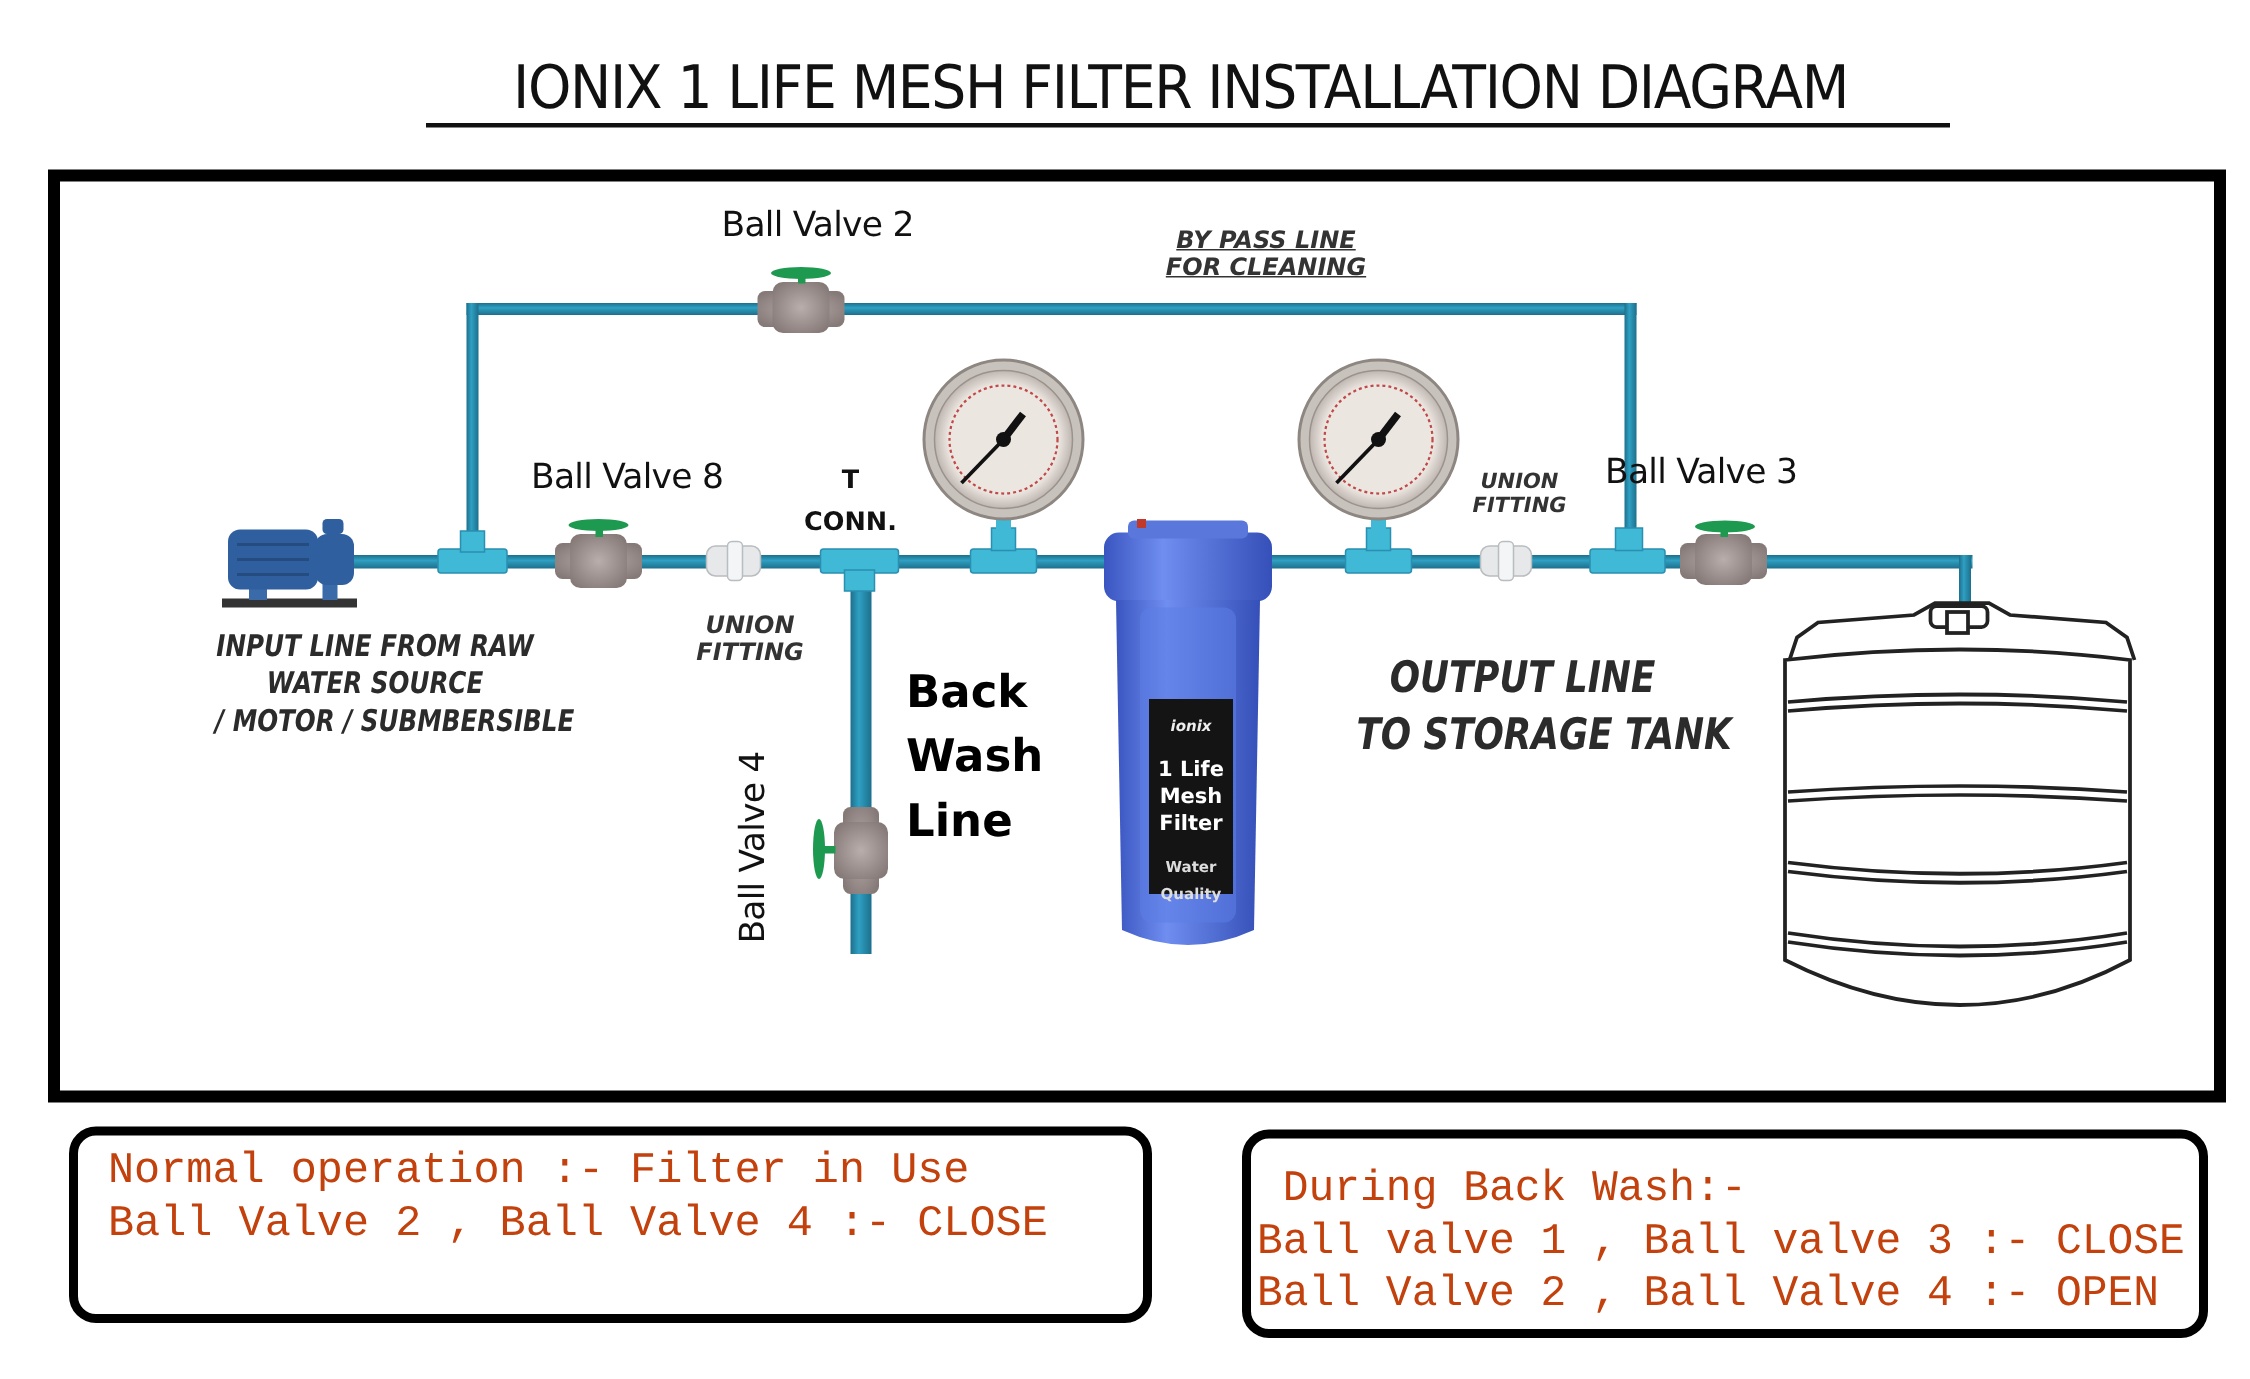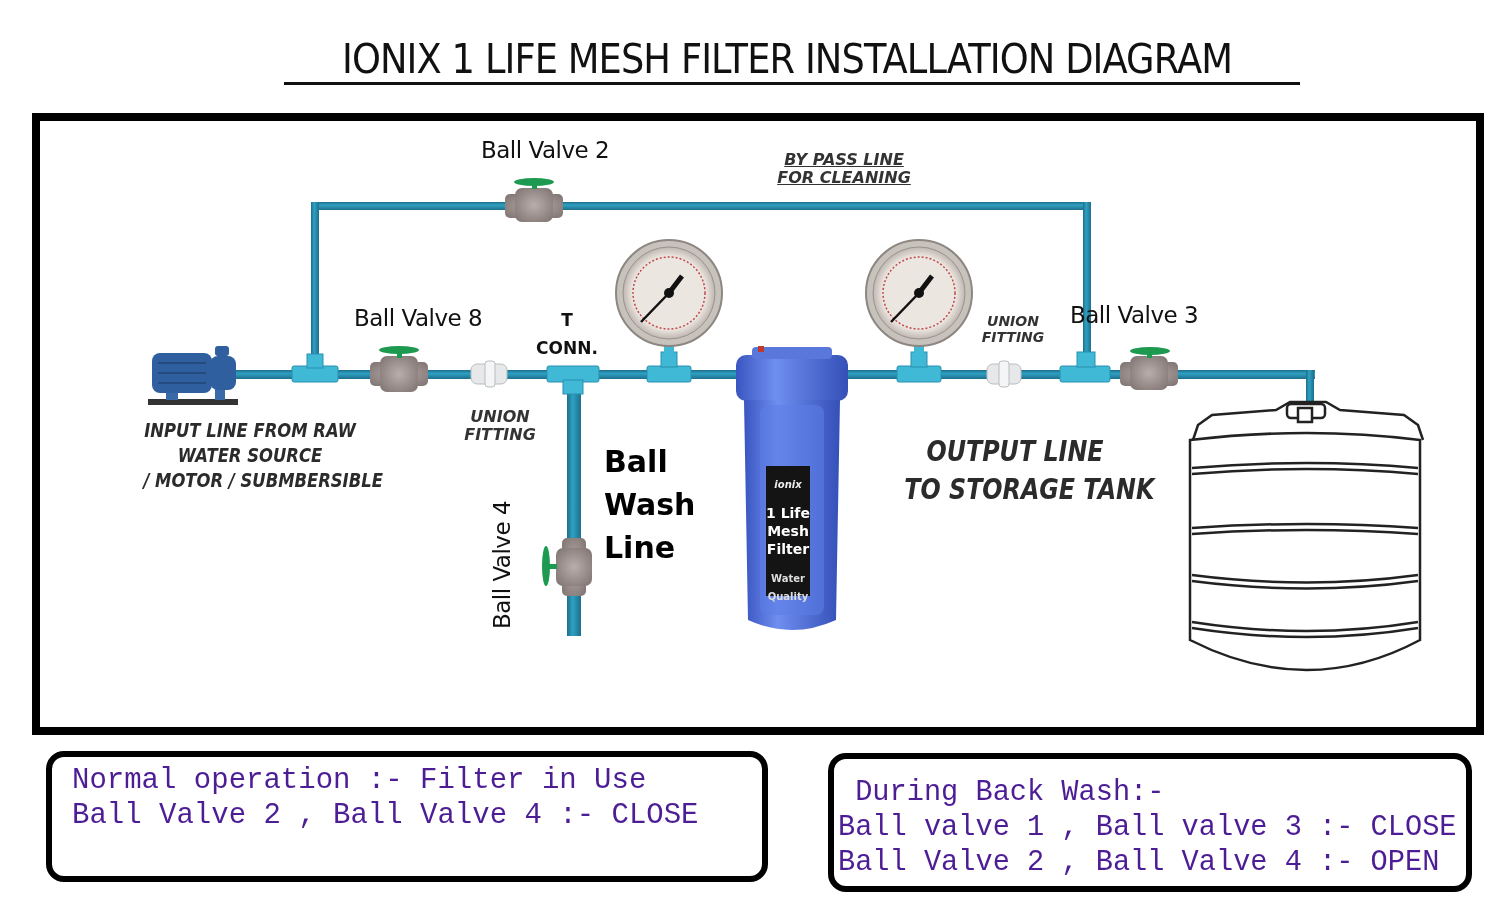"Ball" div { text: Ball -> Back }
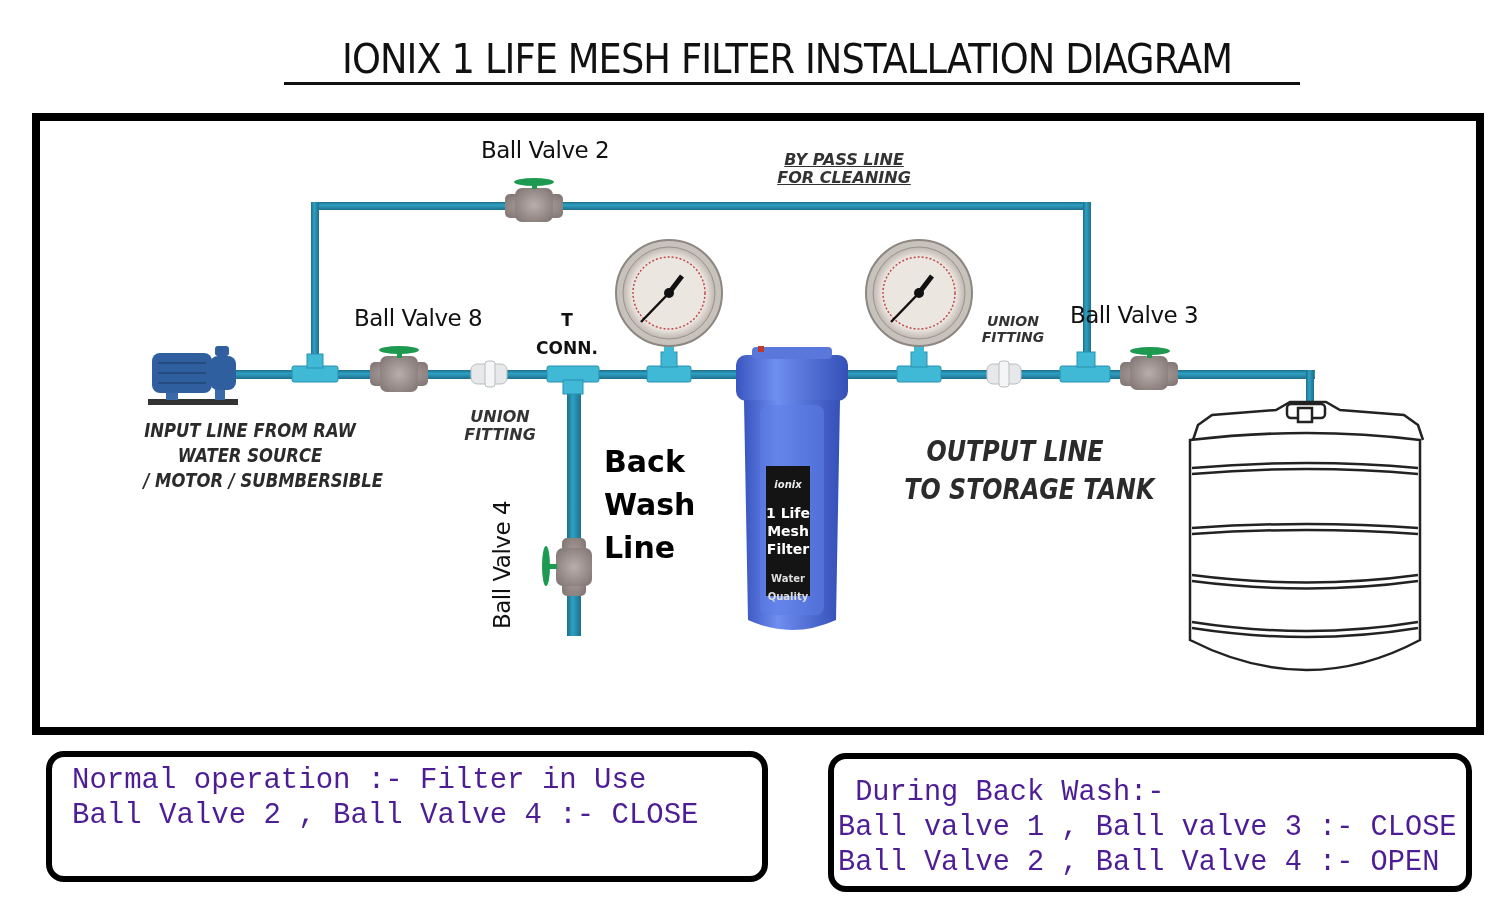"ionix" .filter-label { width: 44px -> 56px }
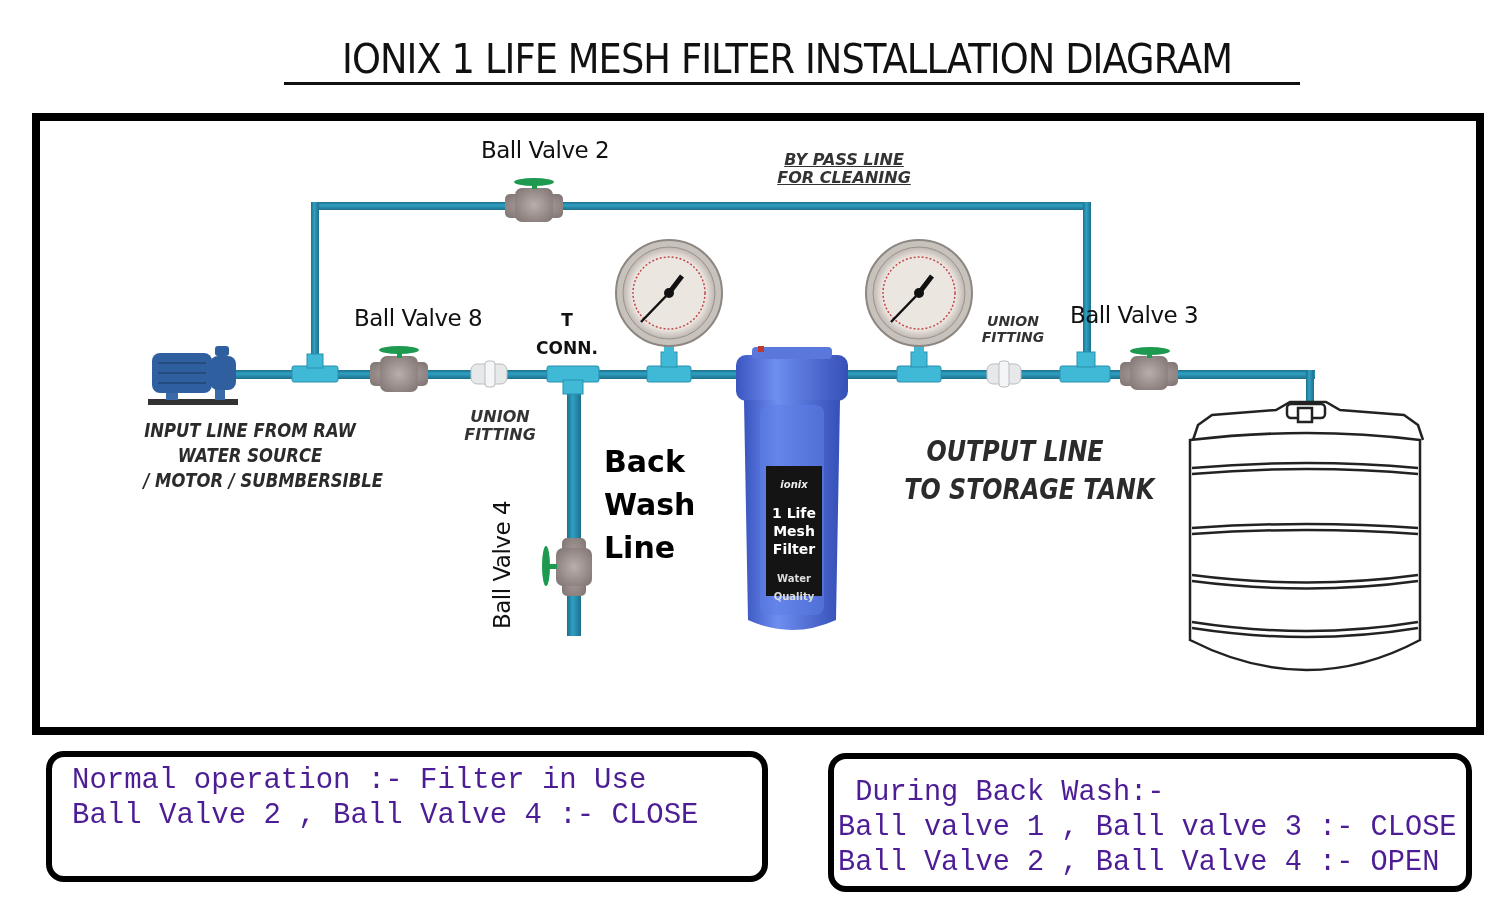"Normal operation :- Filter in" .box { color: #4c1d95 -> #c2410c }
